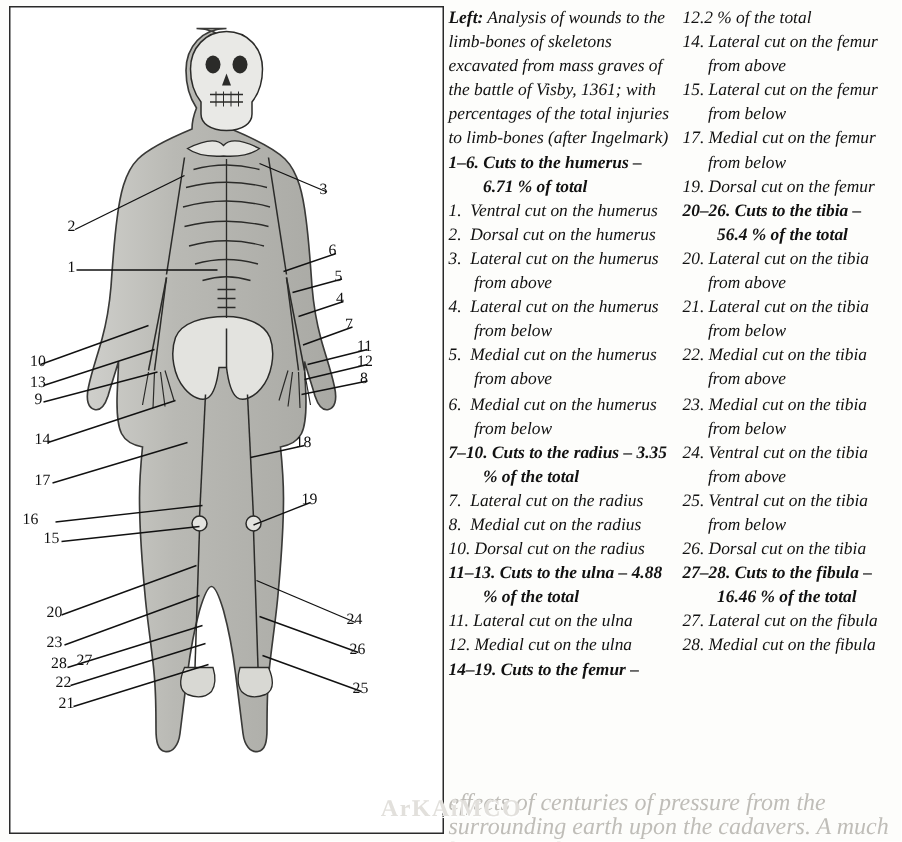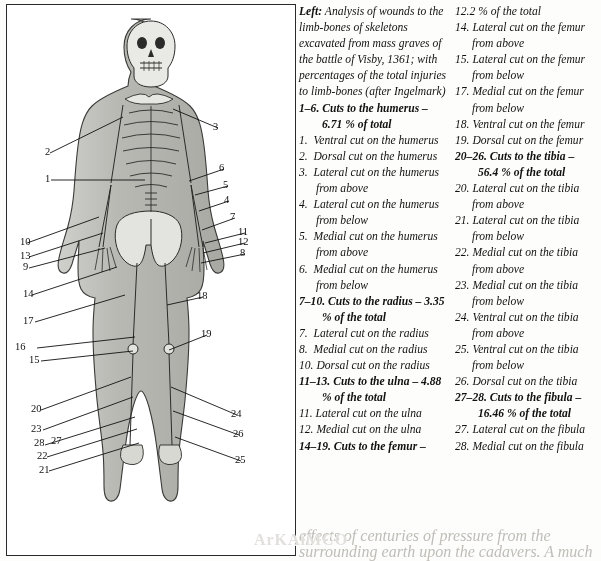"18. Ventral cut on the" div.entry { html: <div> <span>18.</span>&nbsp;<span>Ventral cut on the femur</span> </div> -> none }
